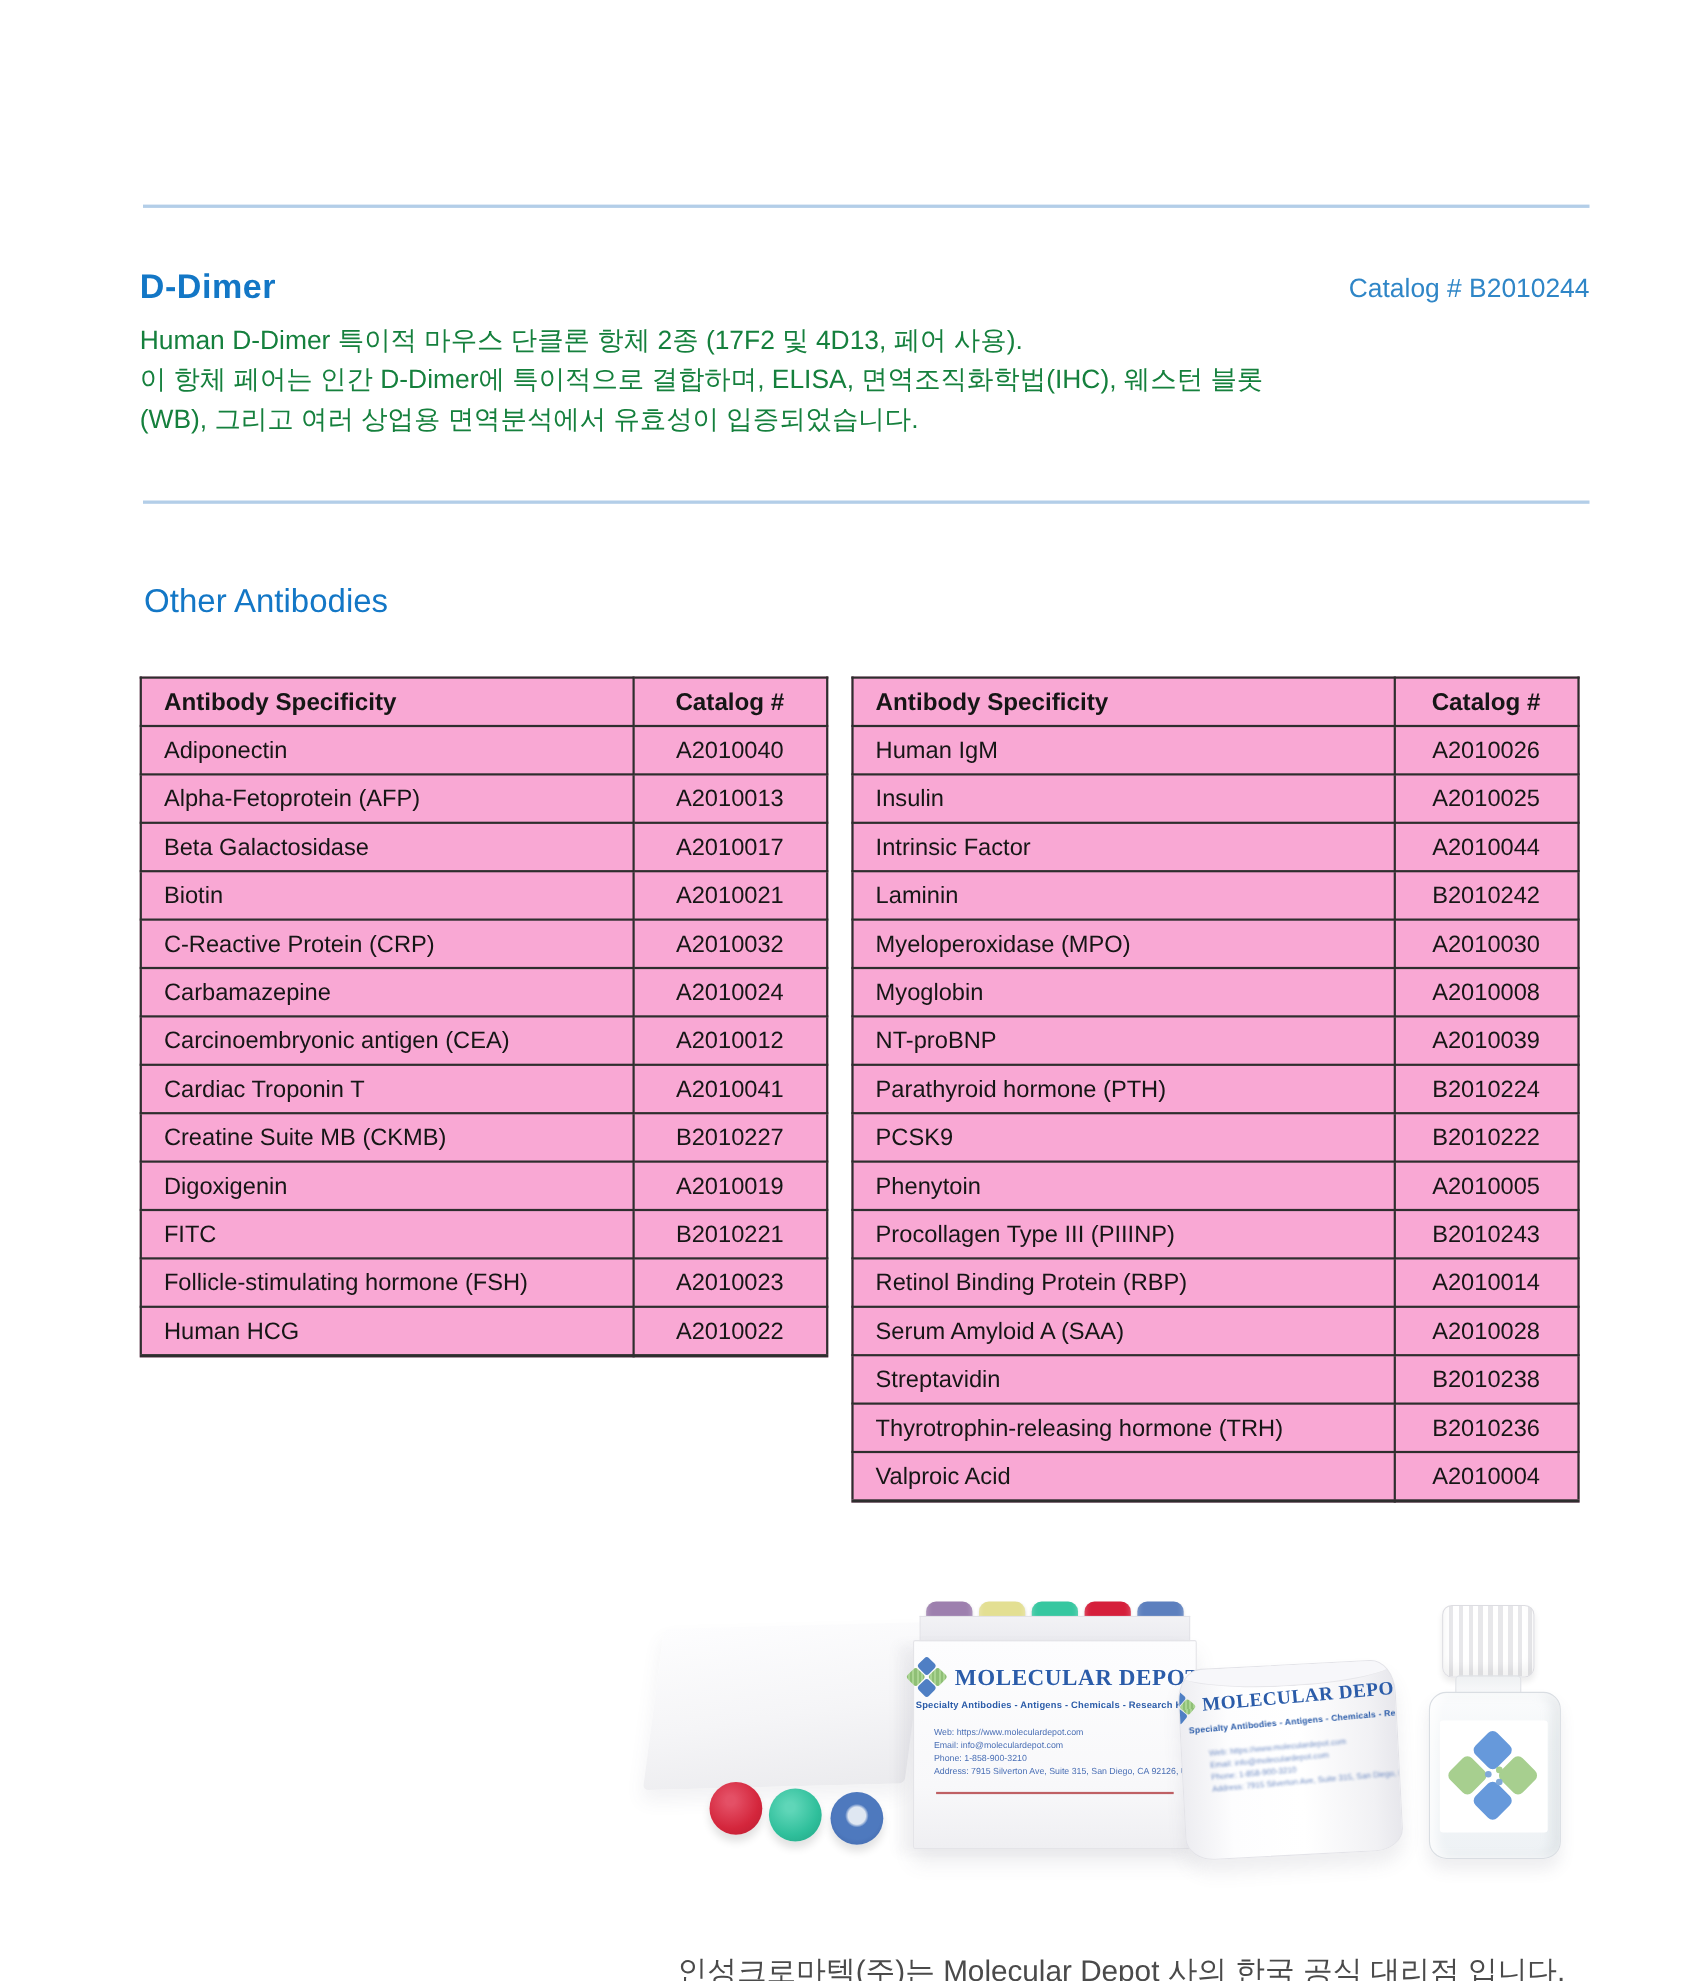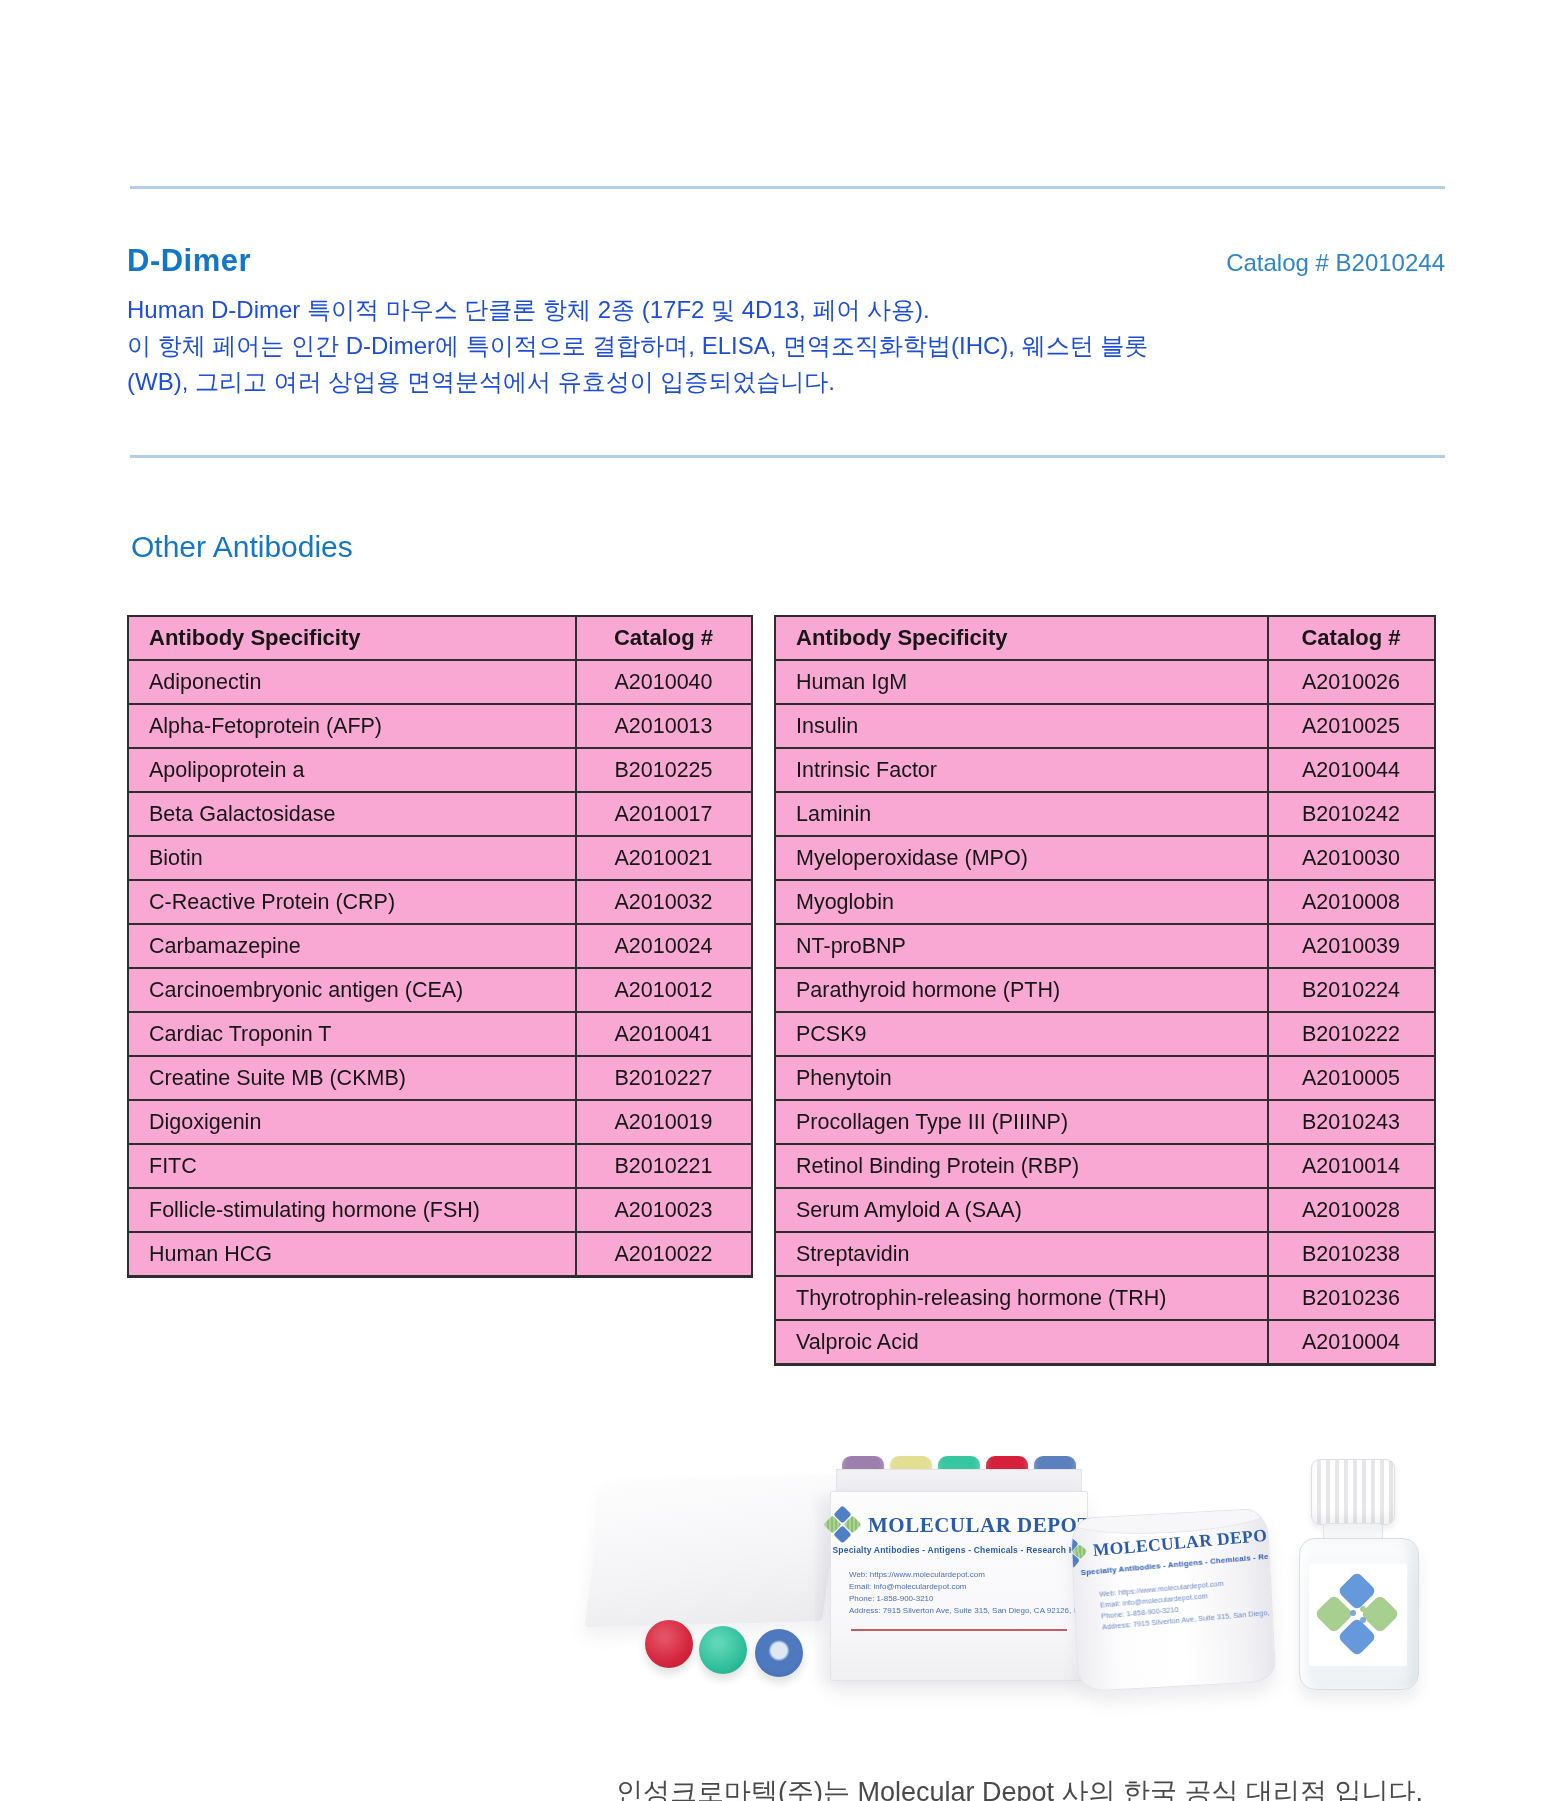"Human D-Dimer 특이적 마우스 단클론" #description { color: #1d4ed8 -> #15803d }
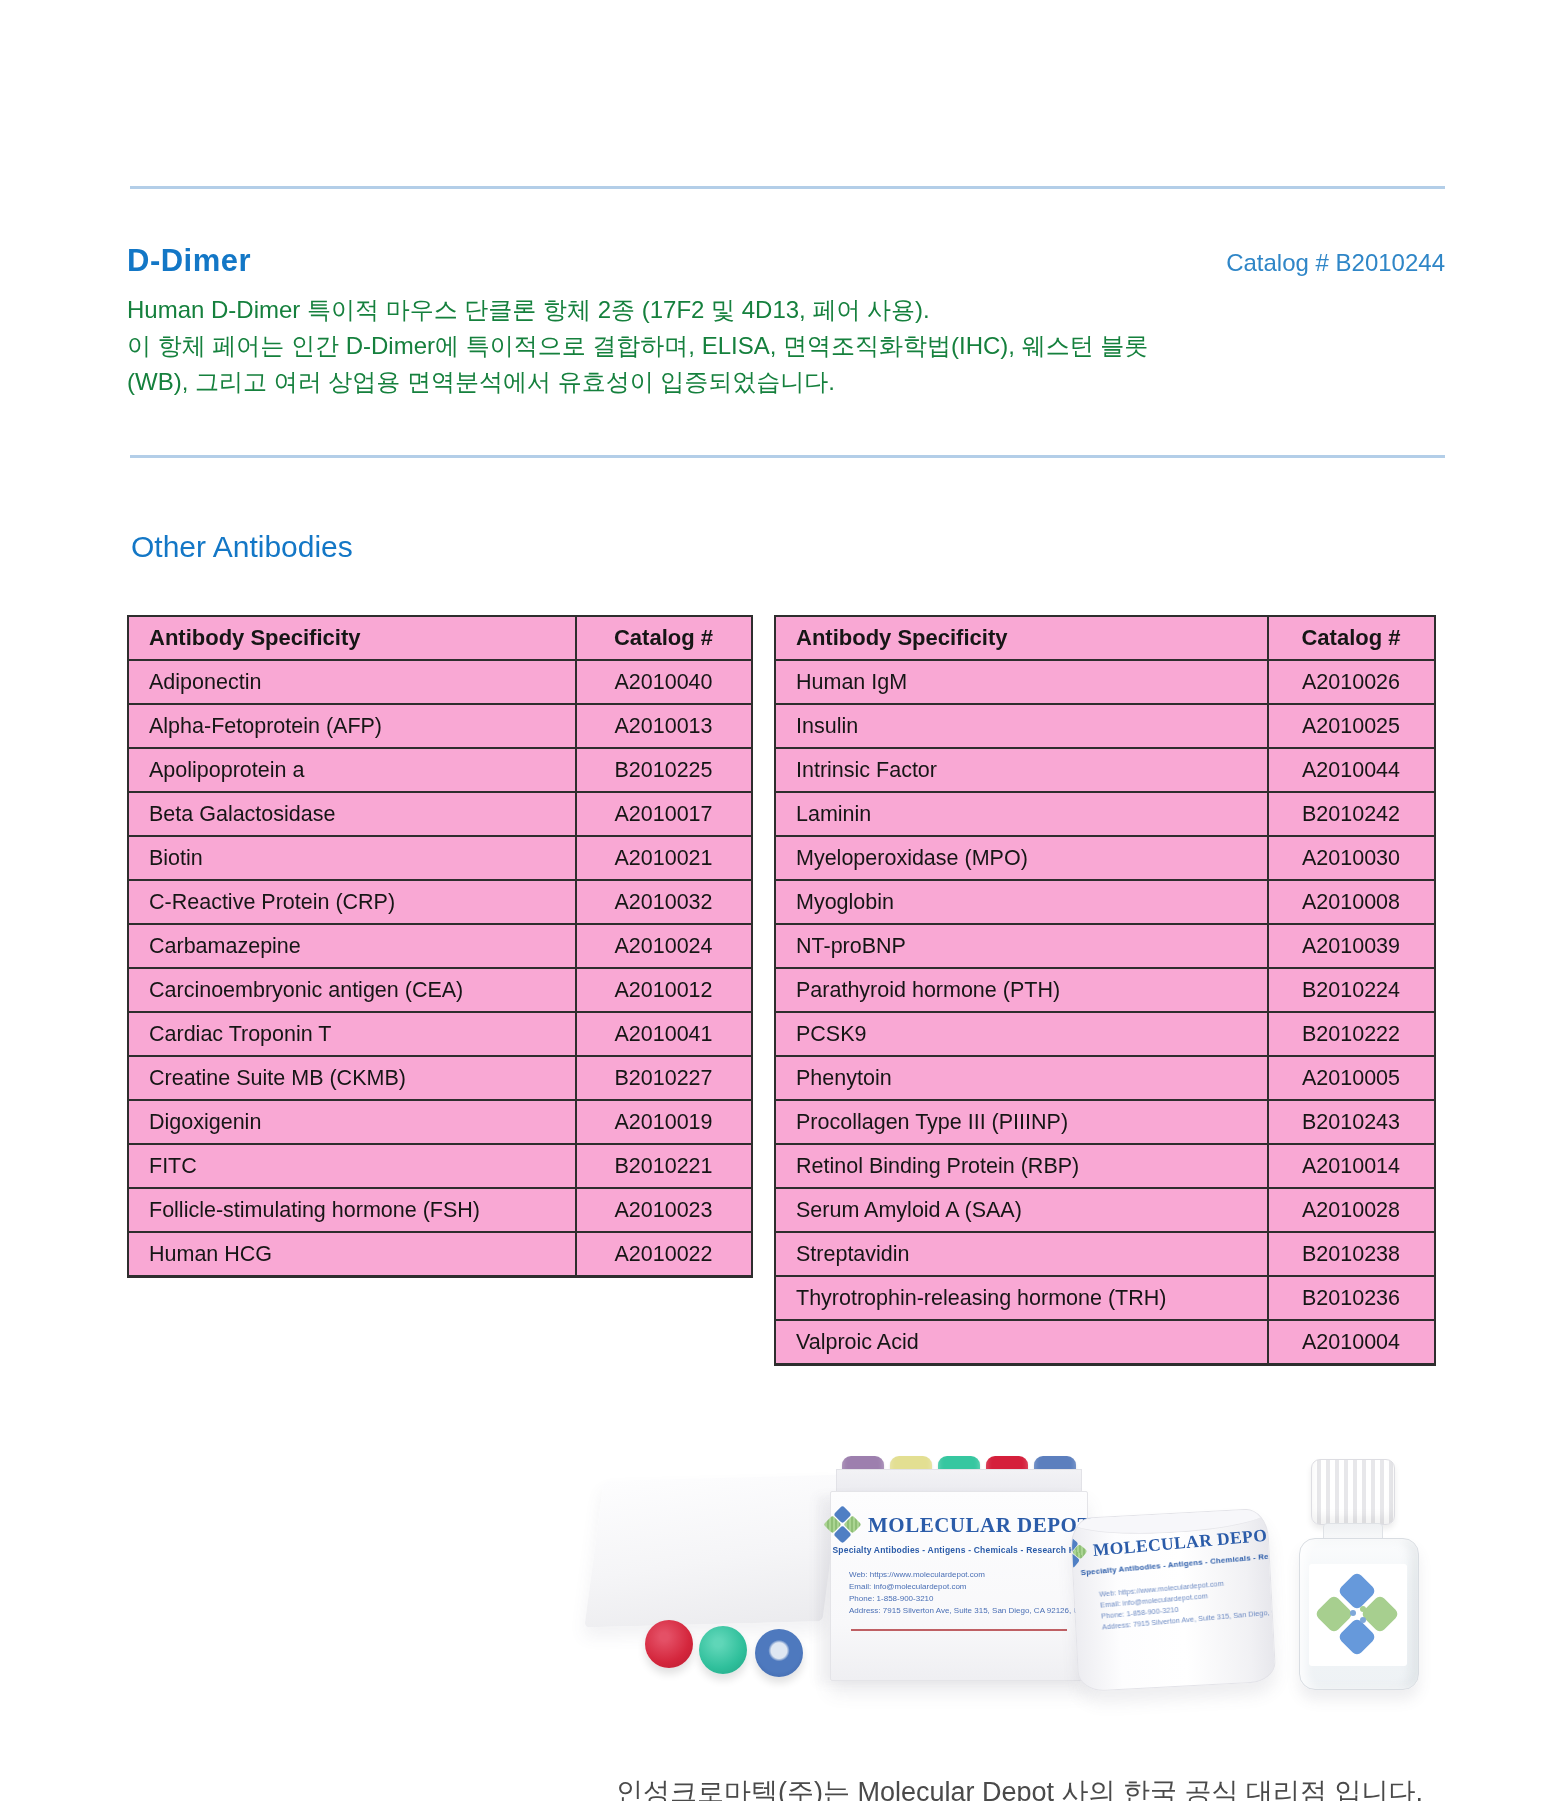"Apolipoprotein a" tr { html: <tr> <td>Apolipoprotein a</td> <td>B2010225</td> </tr> -> none }
